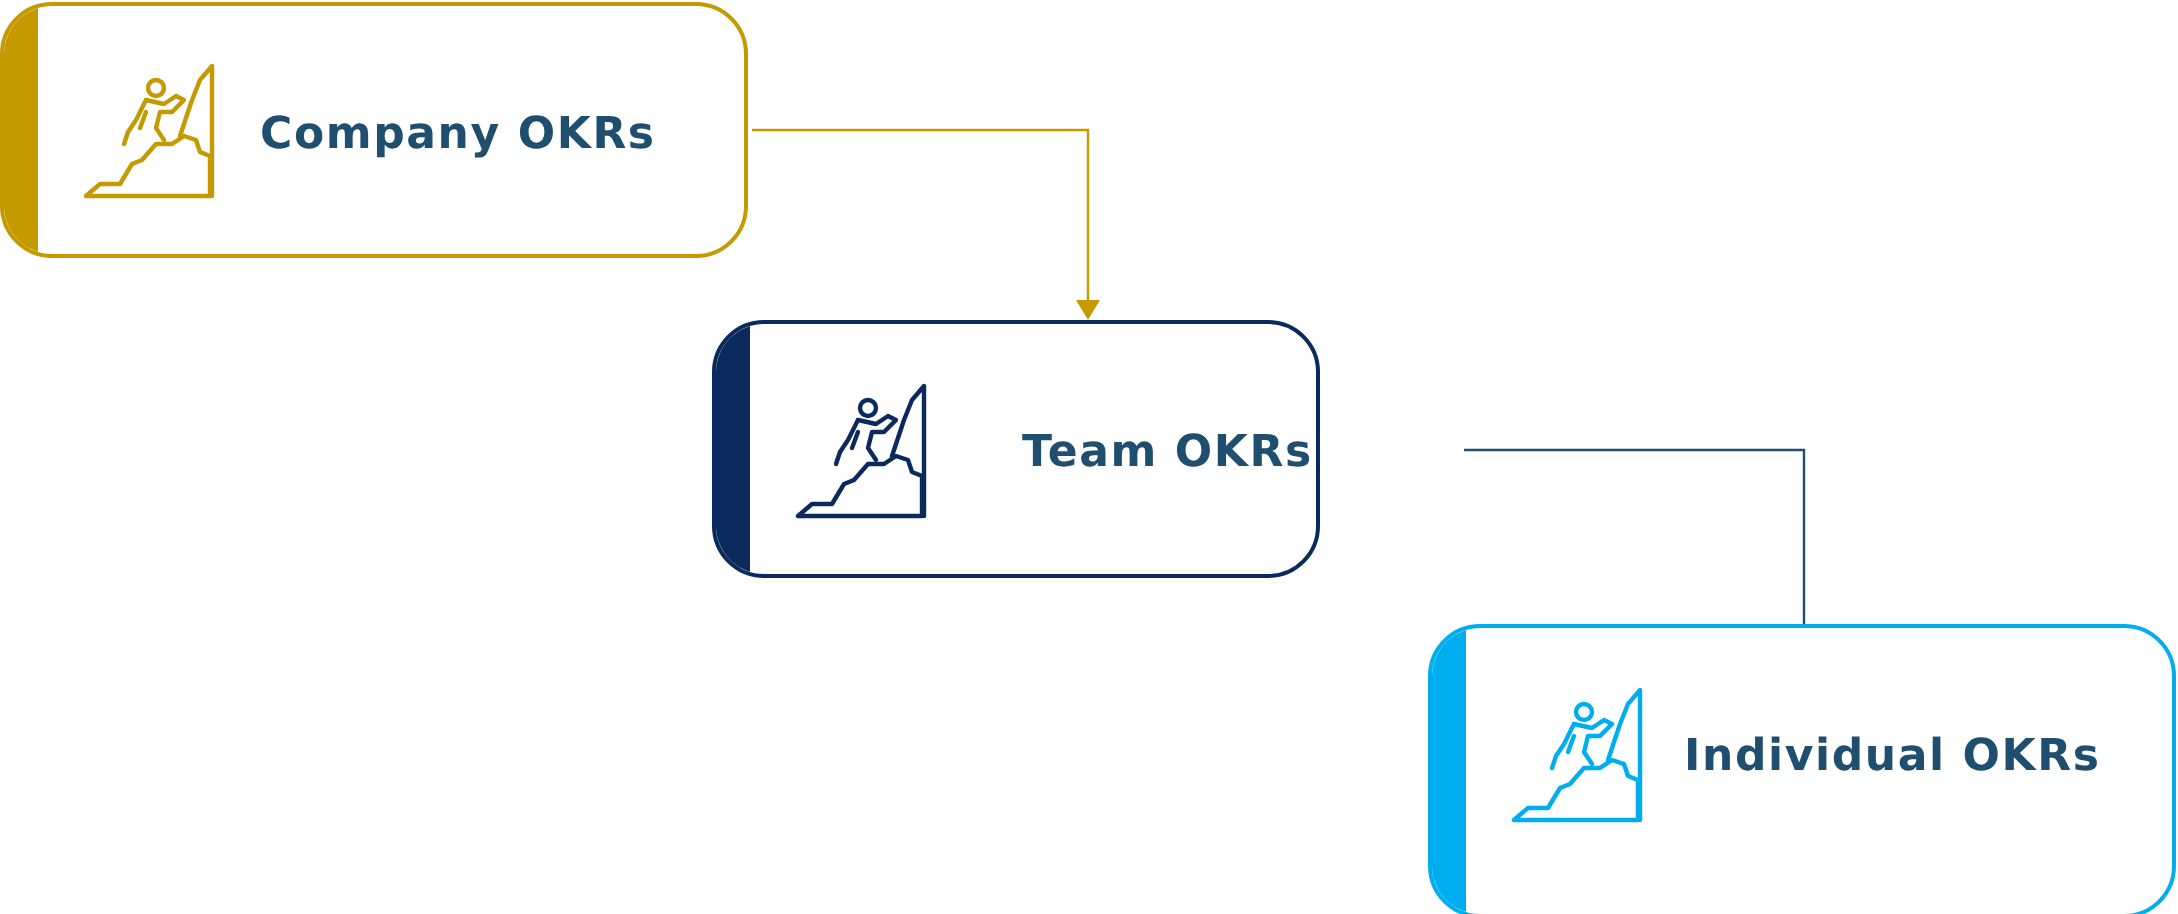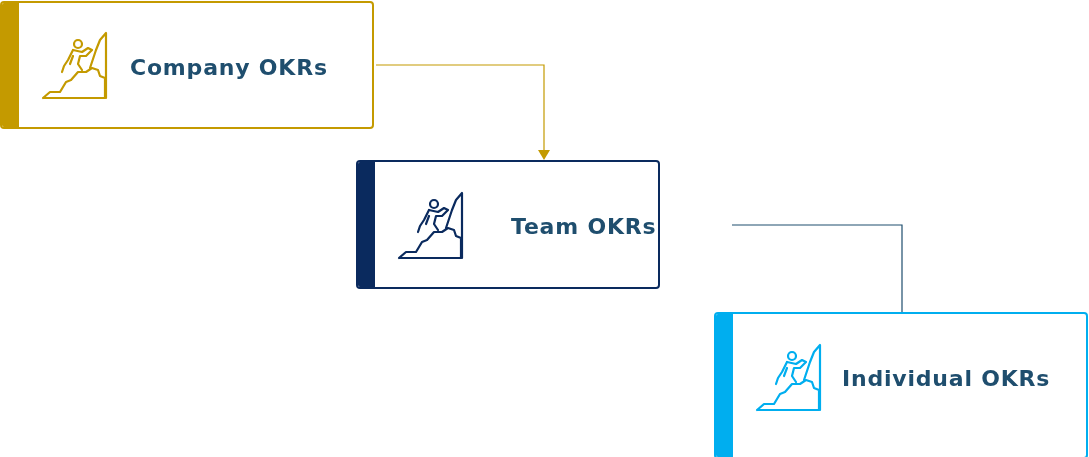"Company OKRs" .box { border-radius: 4px -> 26px }
